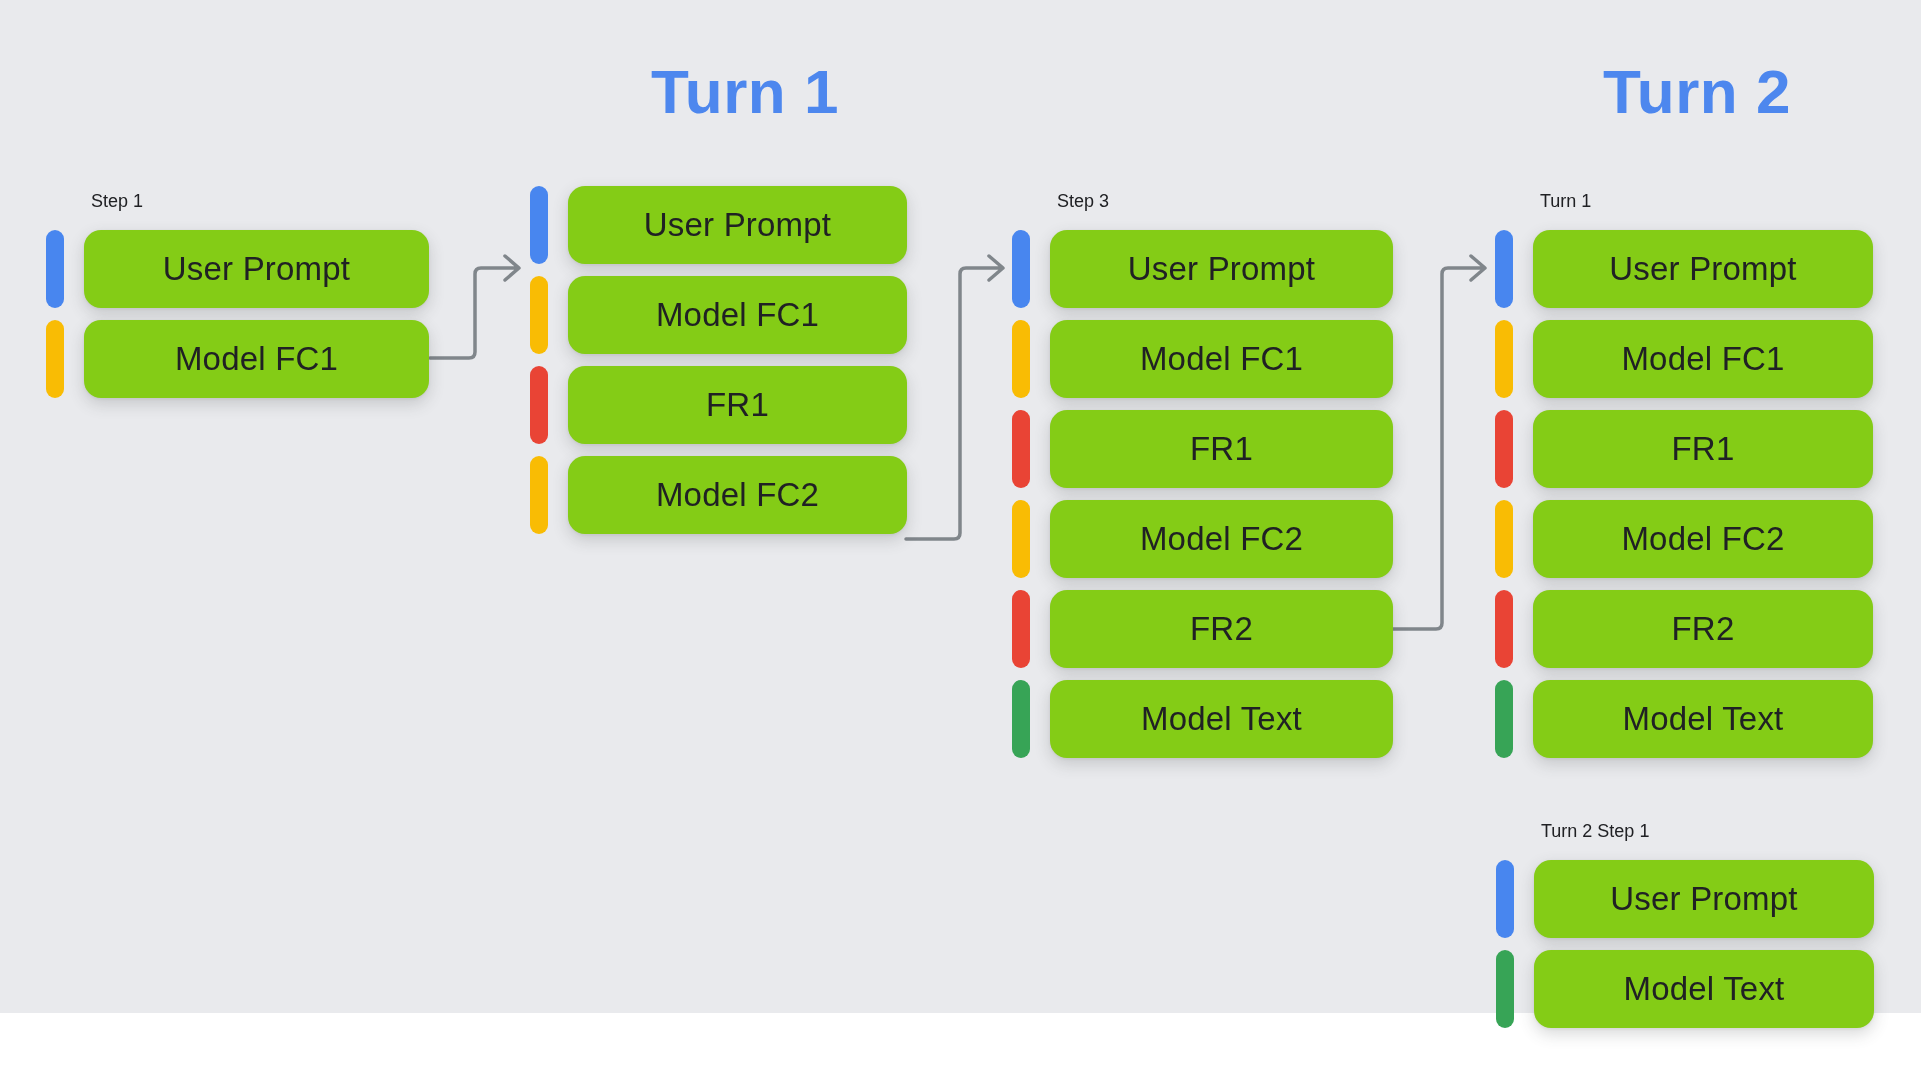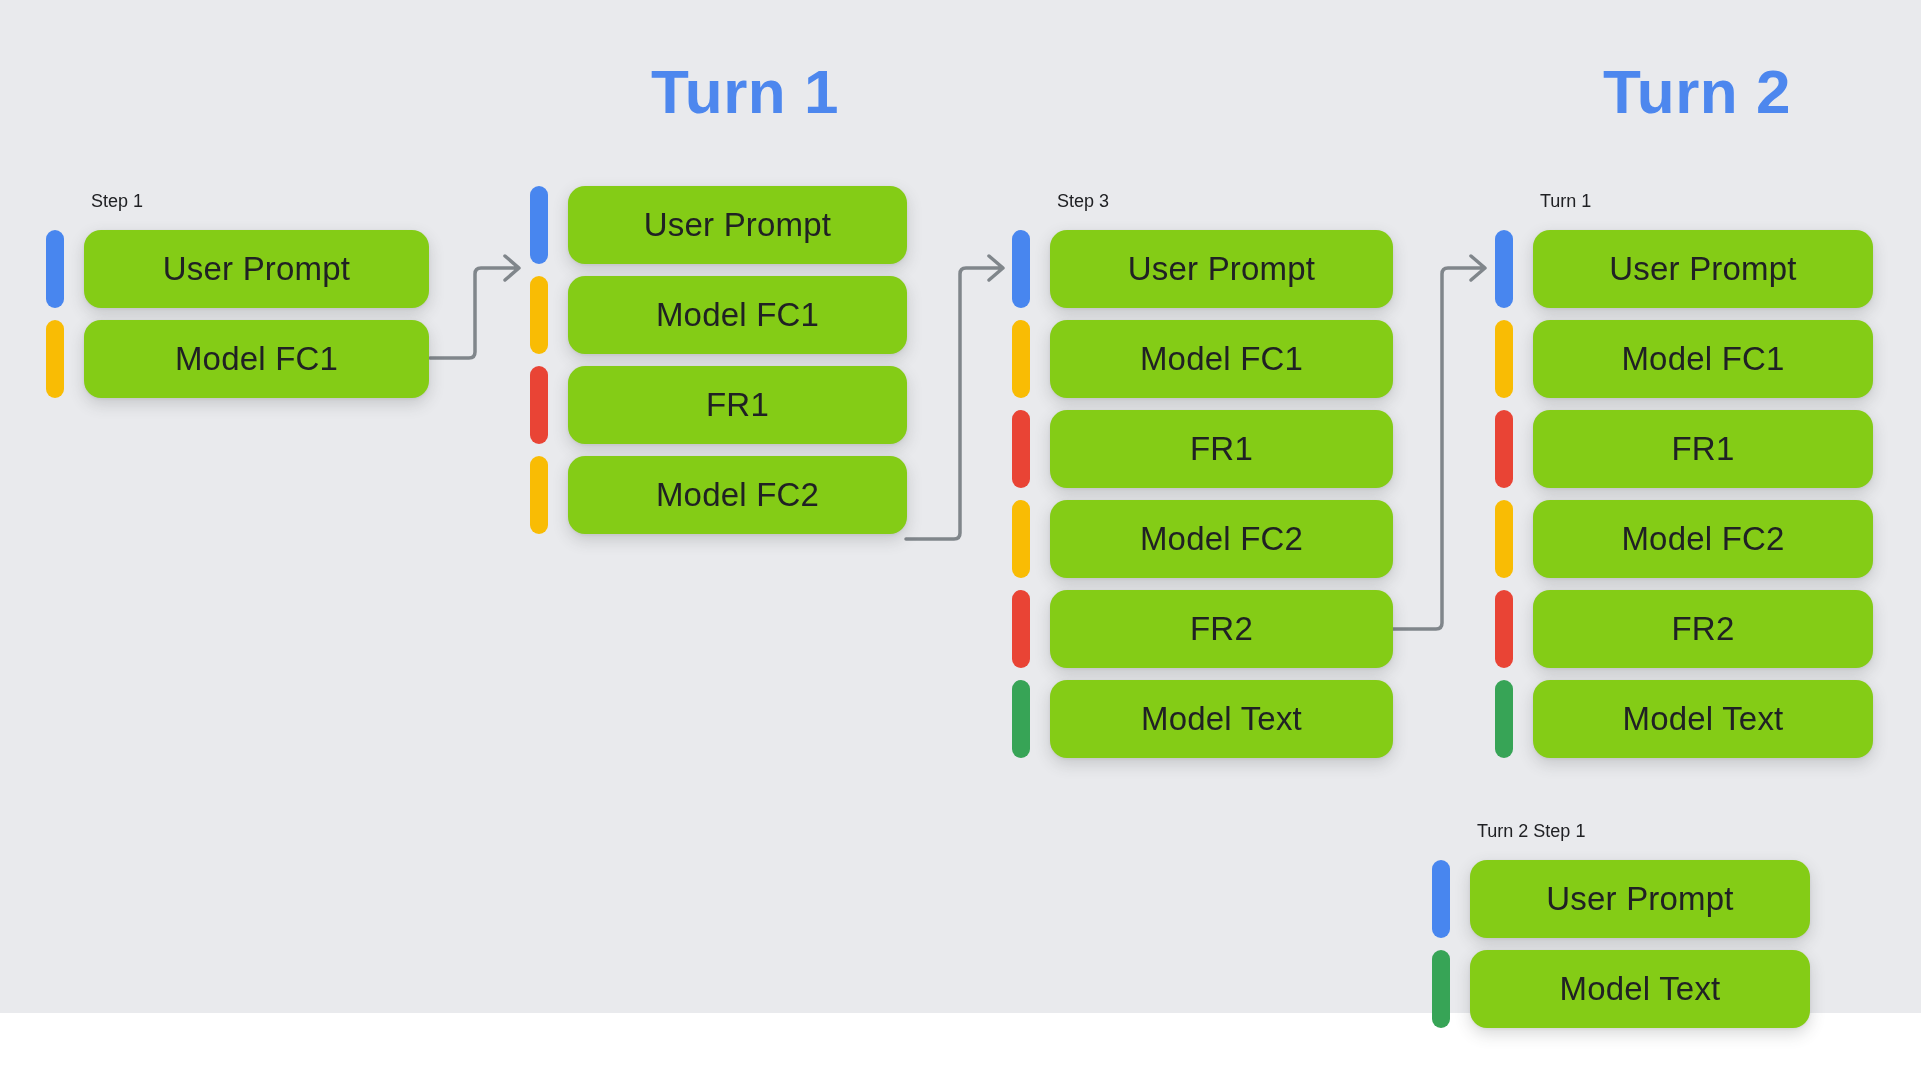"Turn 2 Step 1" .g-turn2step1 { left: 1432px -> 1496px }
